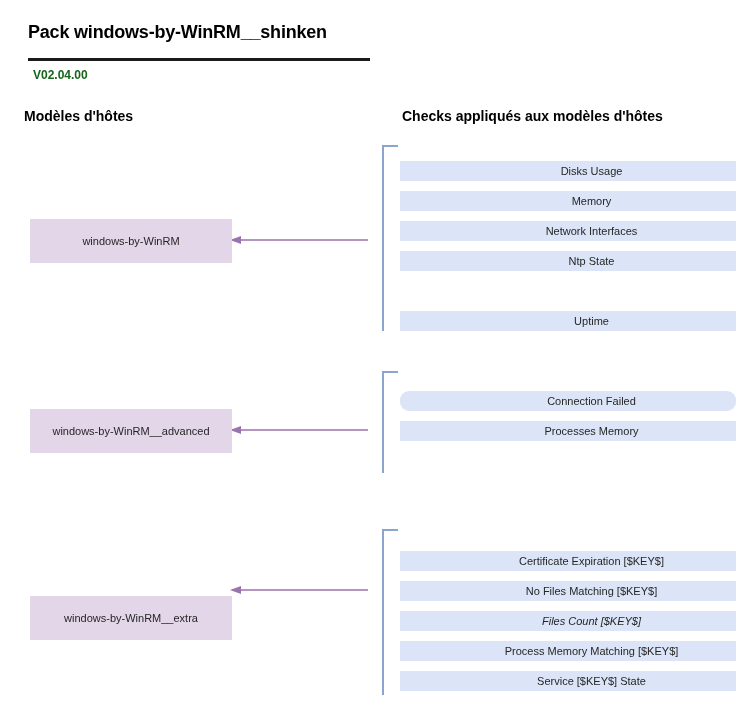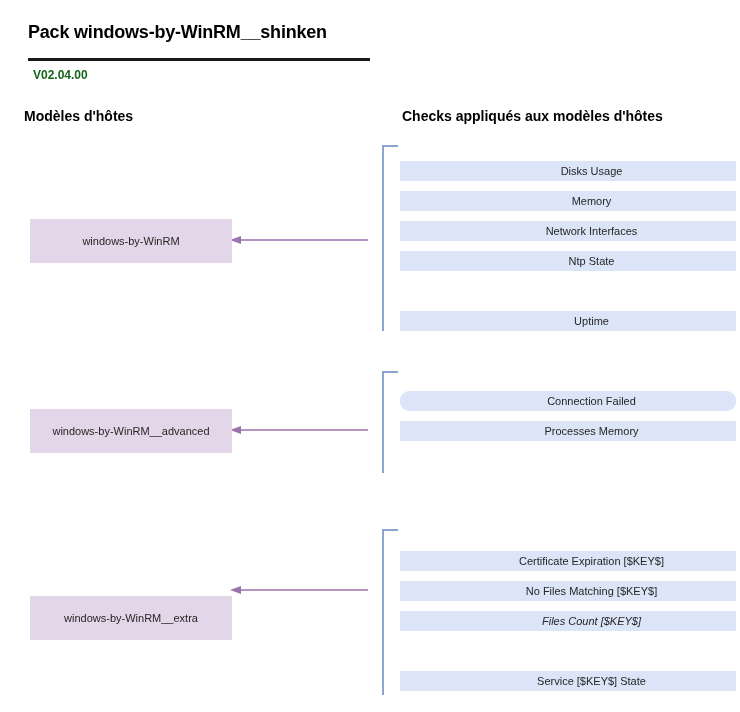"Process Memory Matching [$KEY$]" div.check-pill { html: none -> <div> <span>Process Memory Matching [$KEY$]</span> </div> }
